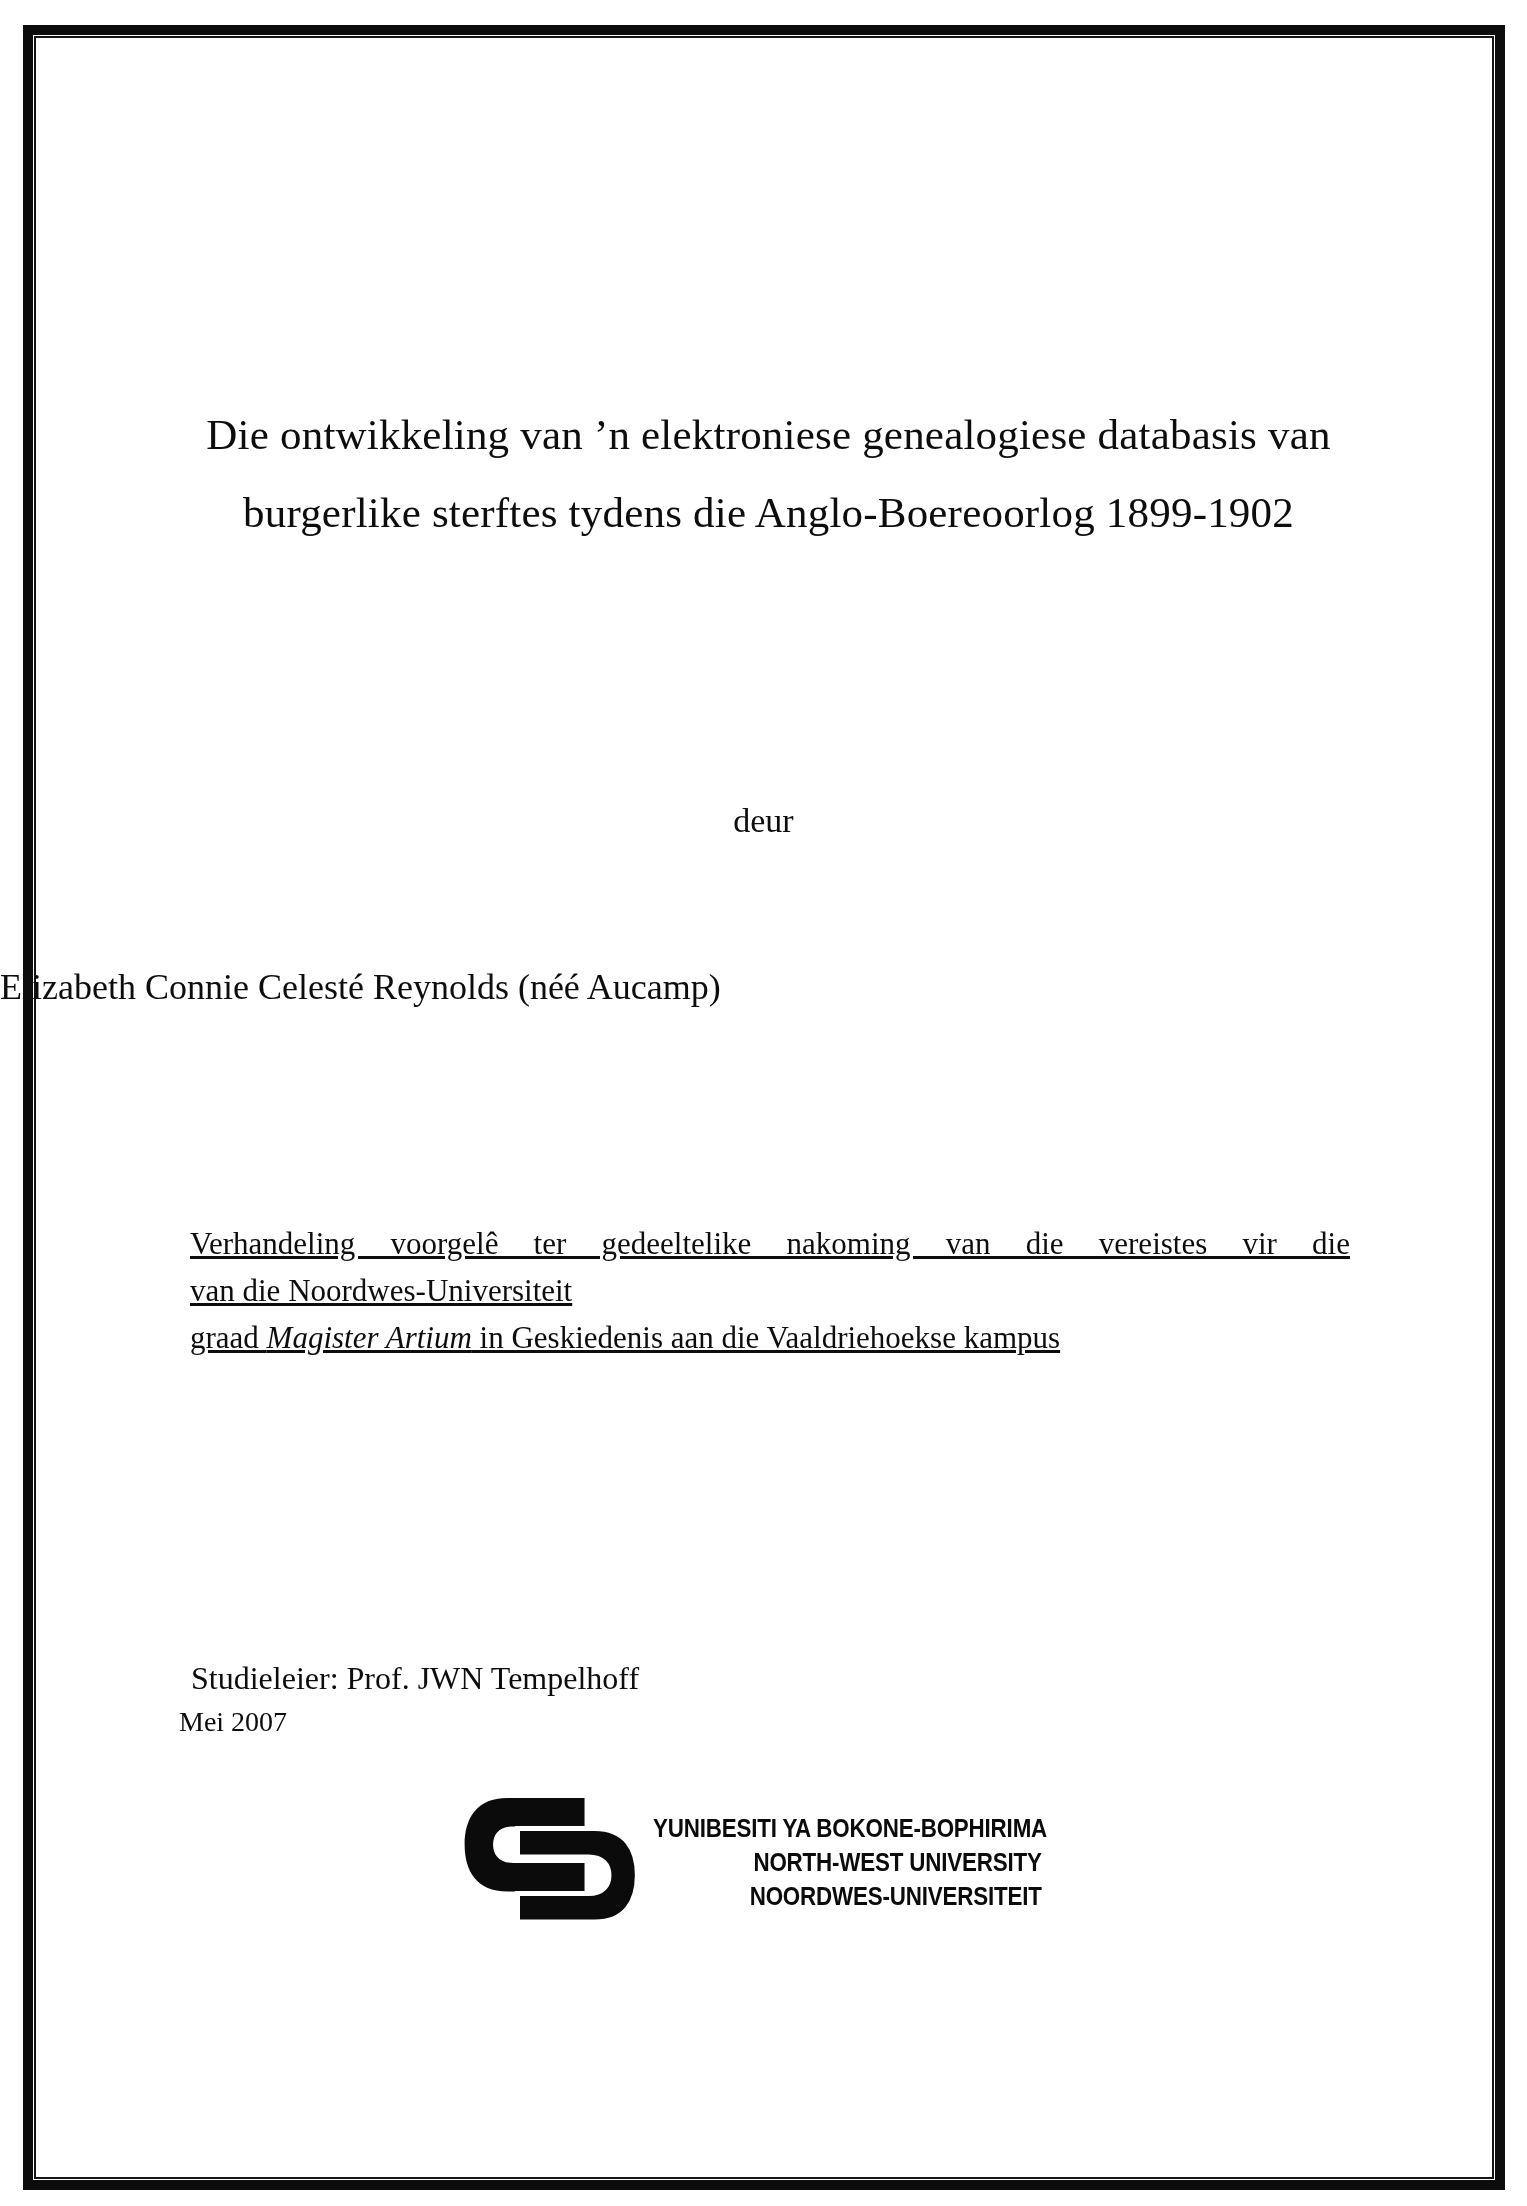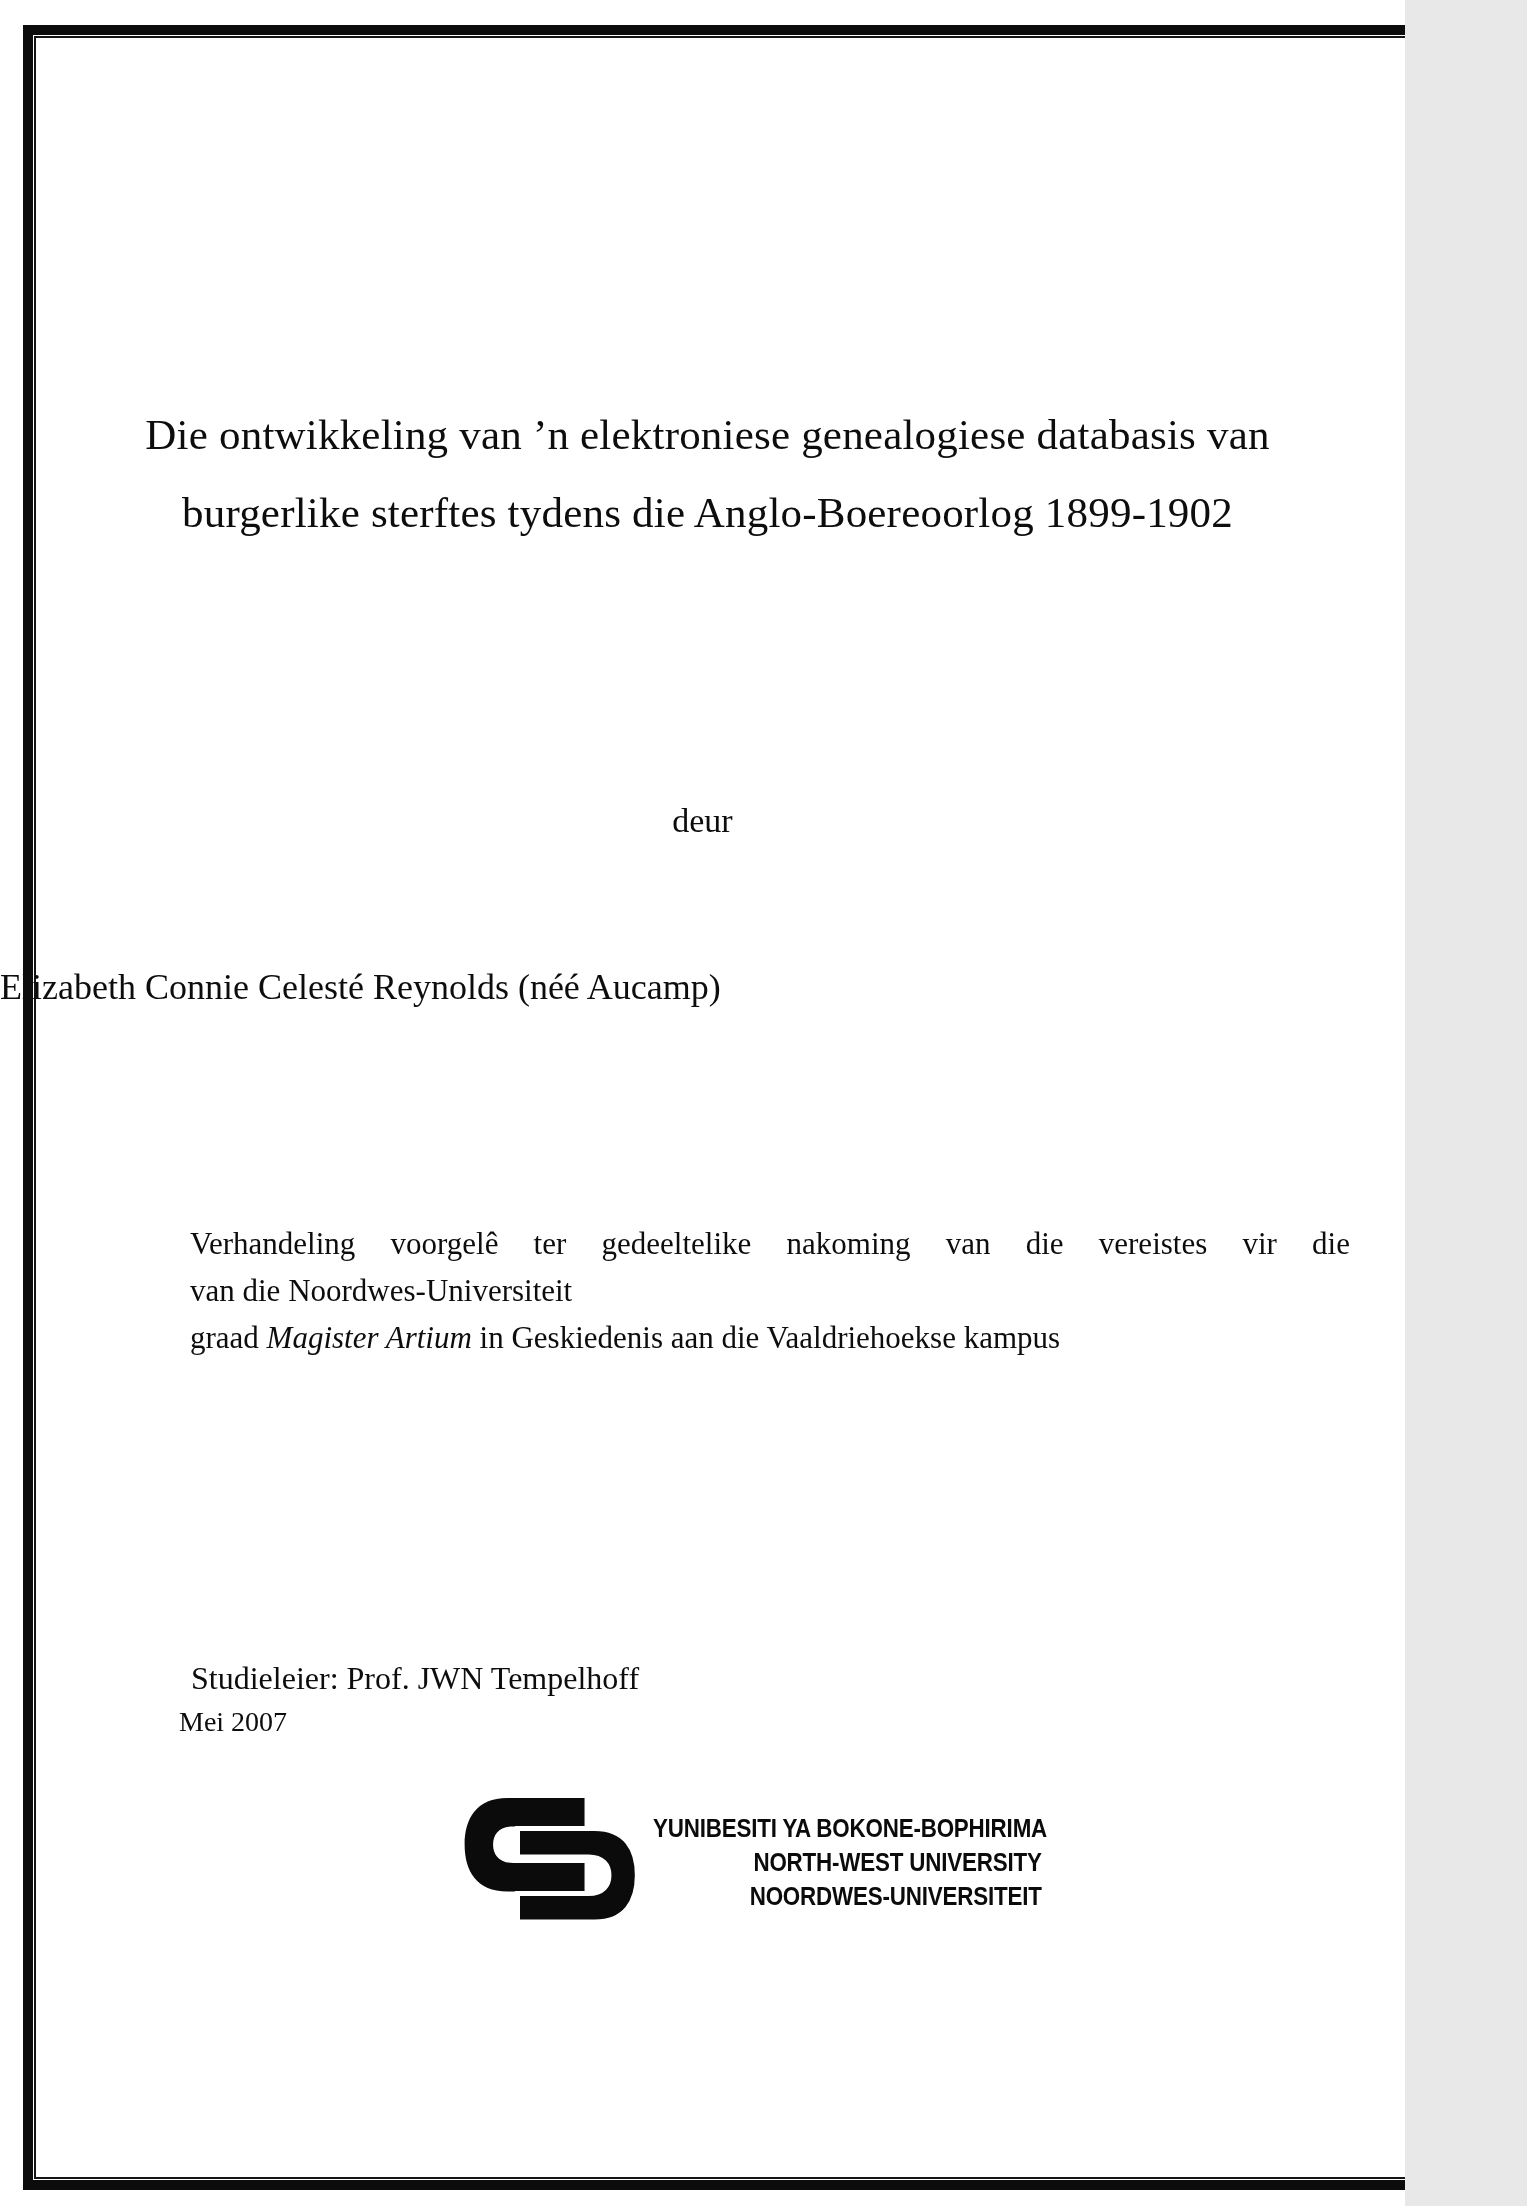"Die ontwikkeling van ’n elektroniese" .page { width: 1405px -> 1527px }
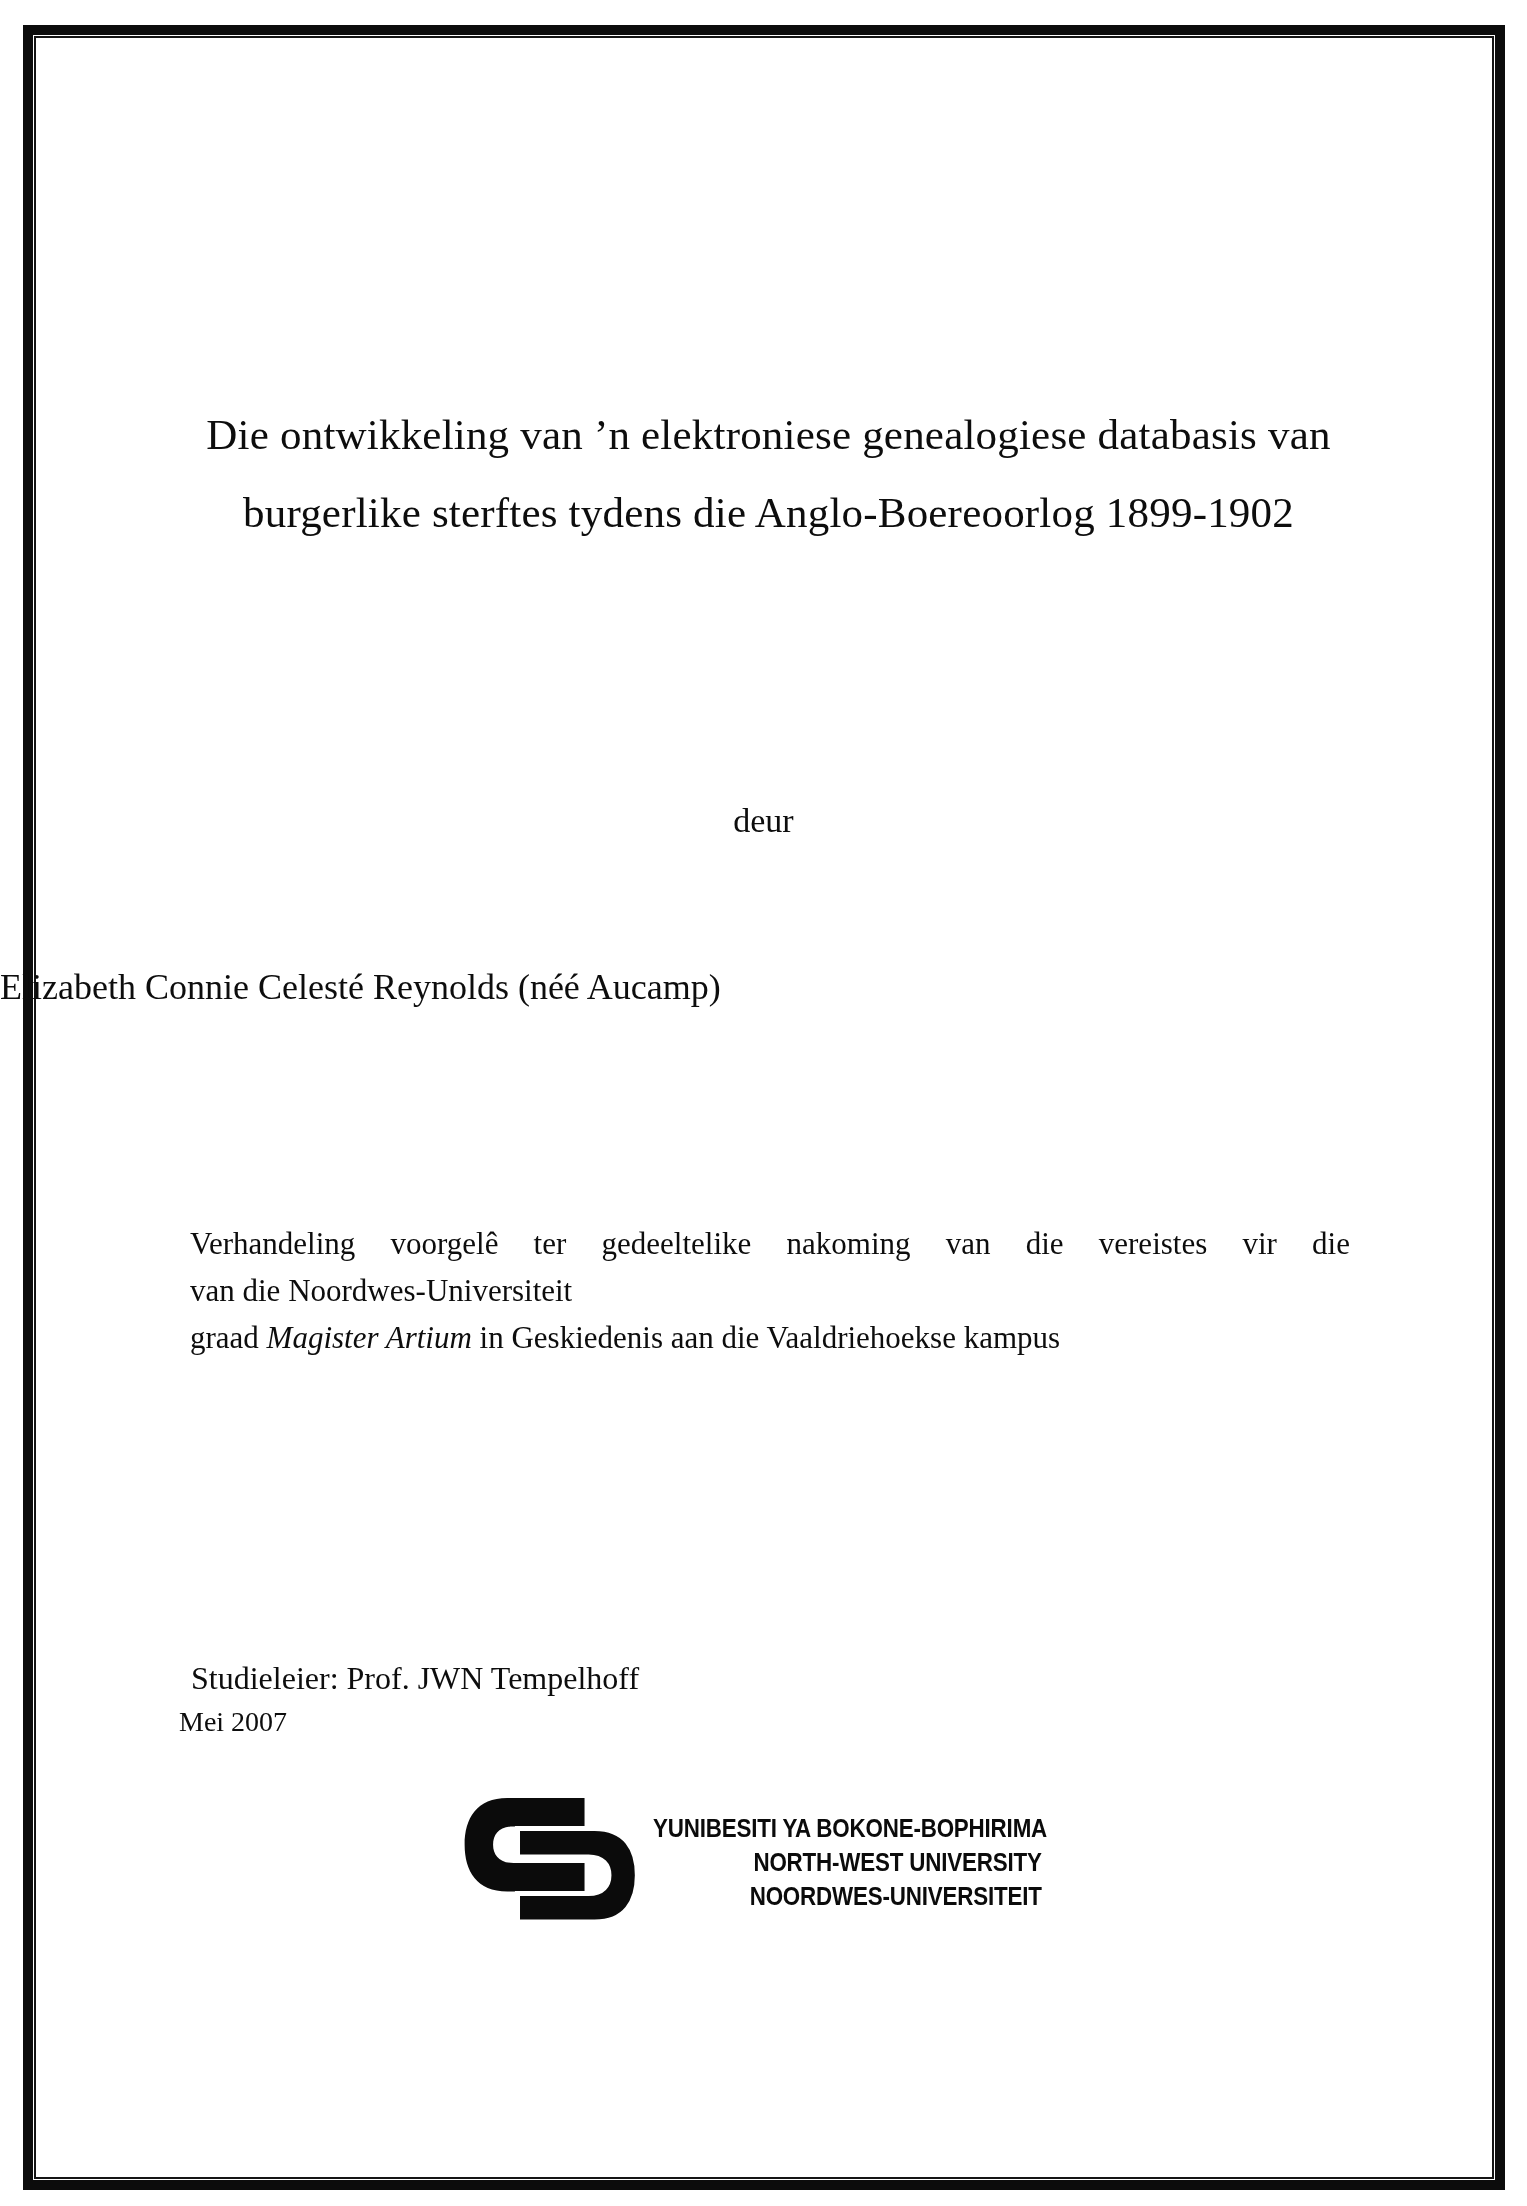"Verhandeling voorgelê ter gedeeltelike" .para { text-decoration: none -> underline }
